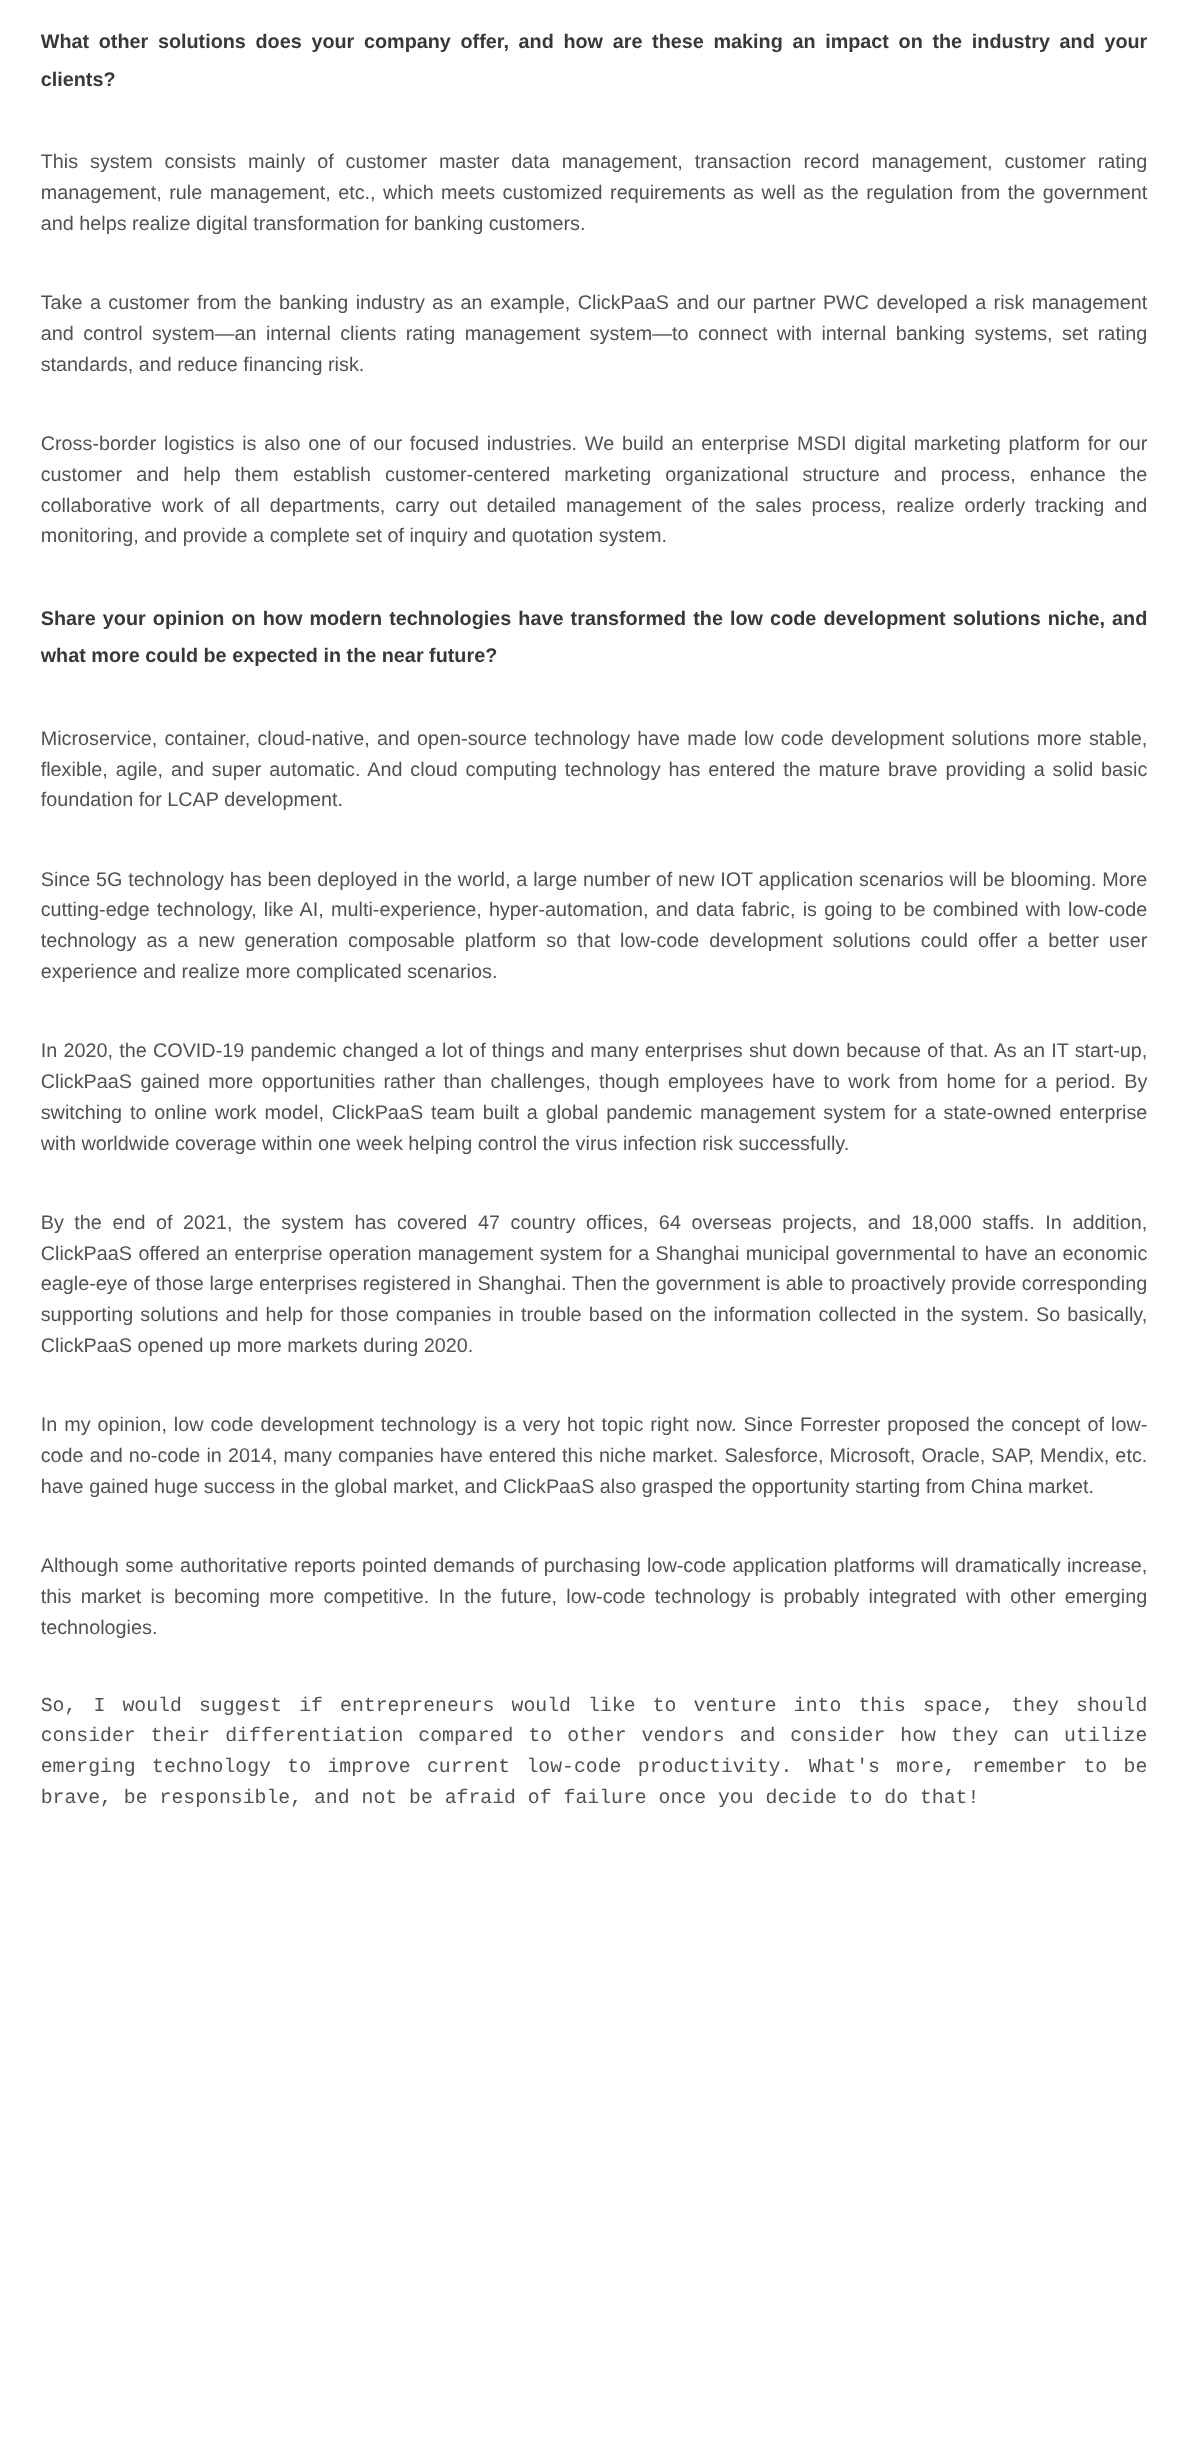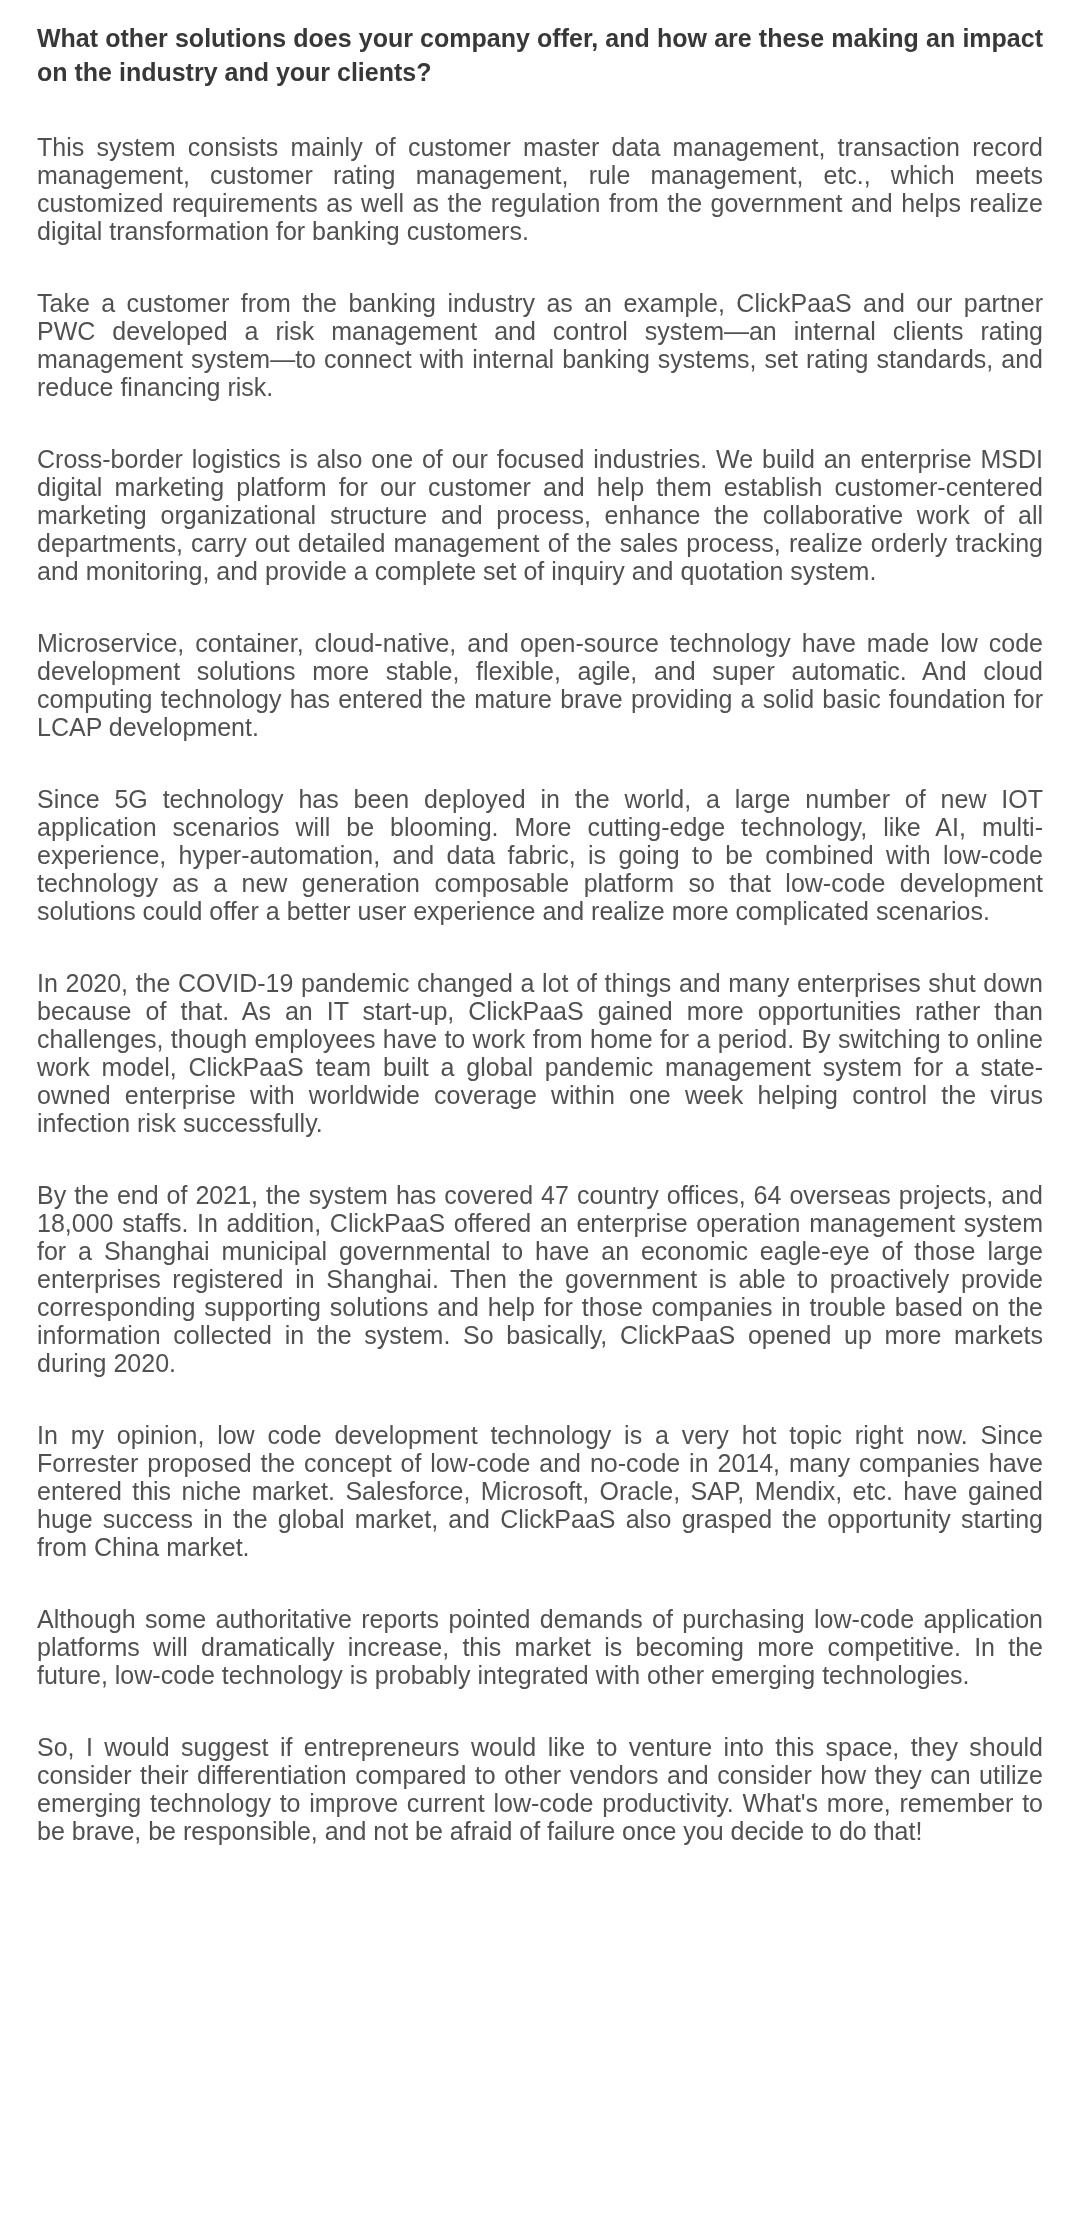"What other solutions does your" .article p { font-size: 25px -> 18px }
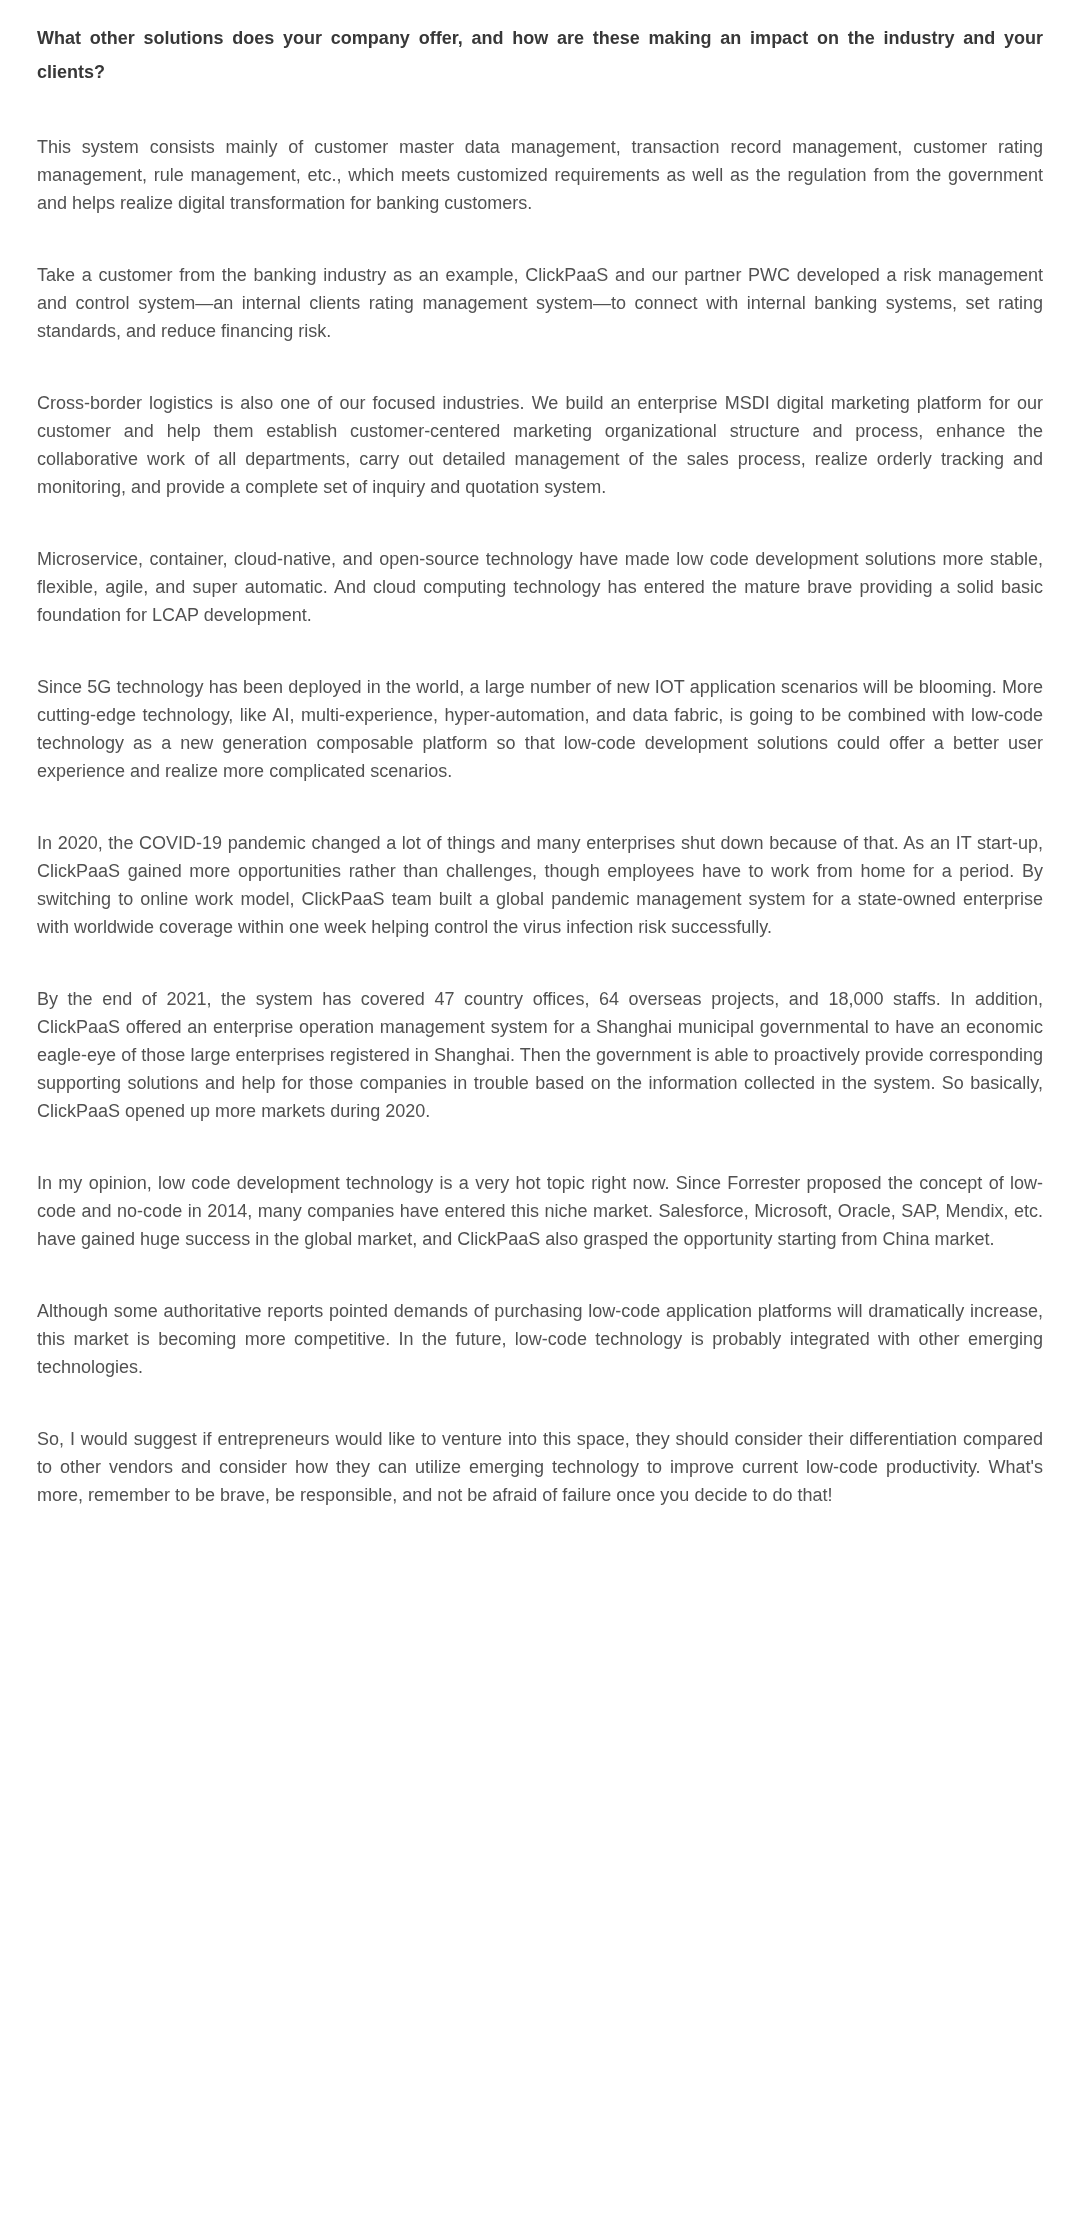"Share your opinion on how" p.question { html: none -> <p>Share your opinion on how modern technologies have transformed the low code development solutions niche, and what more could be expected in the near future?</p> }
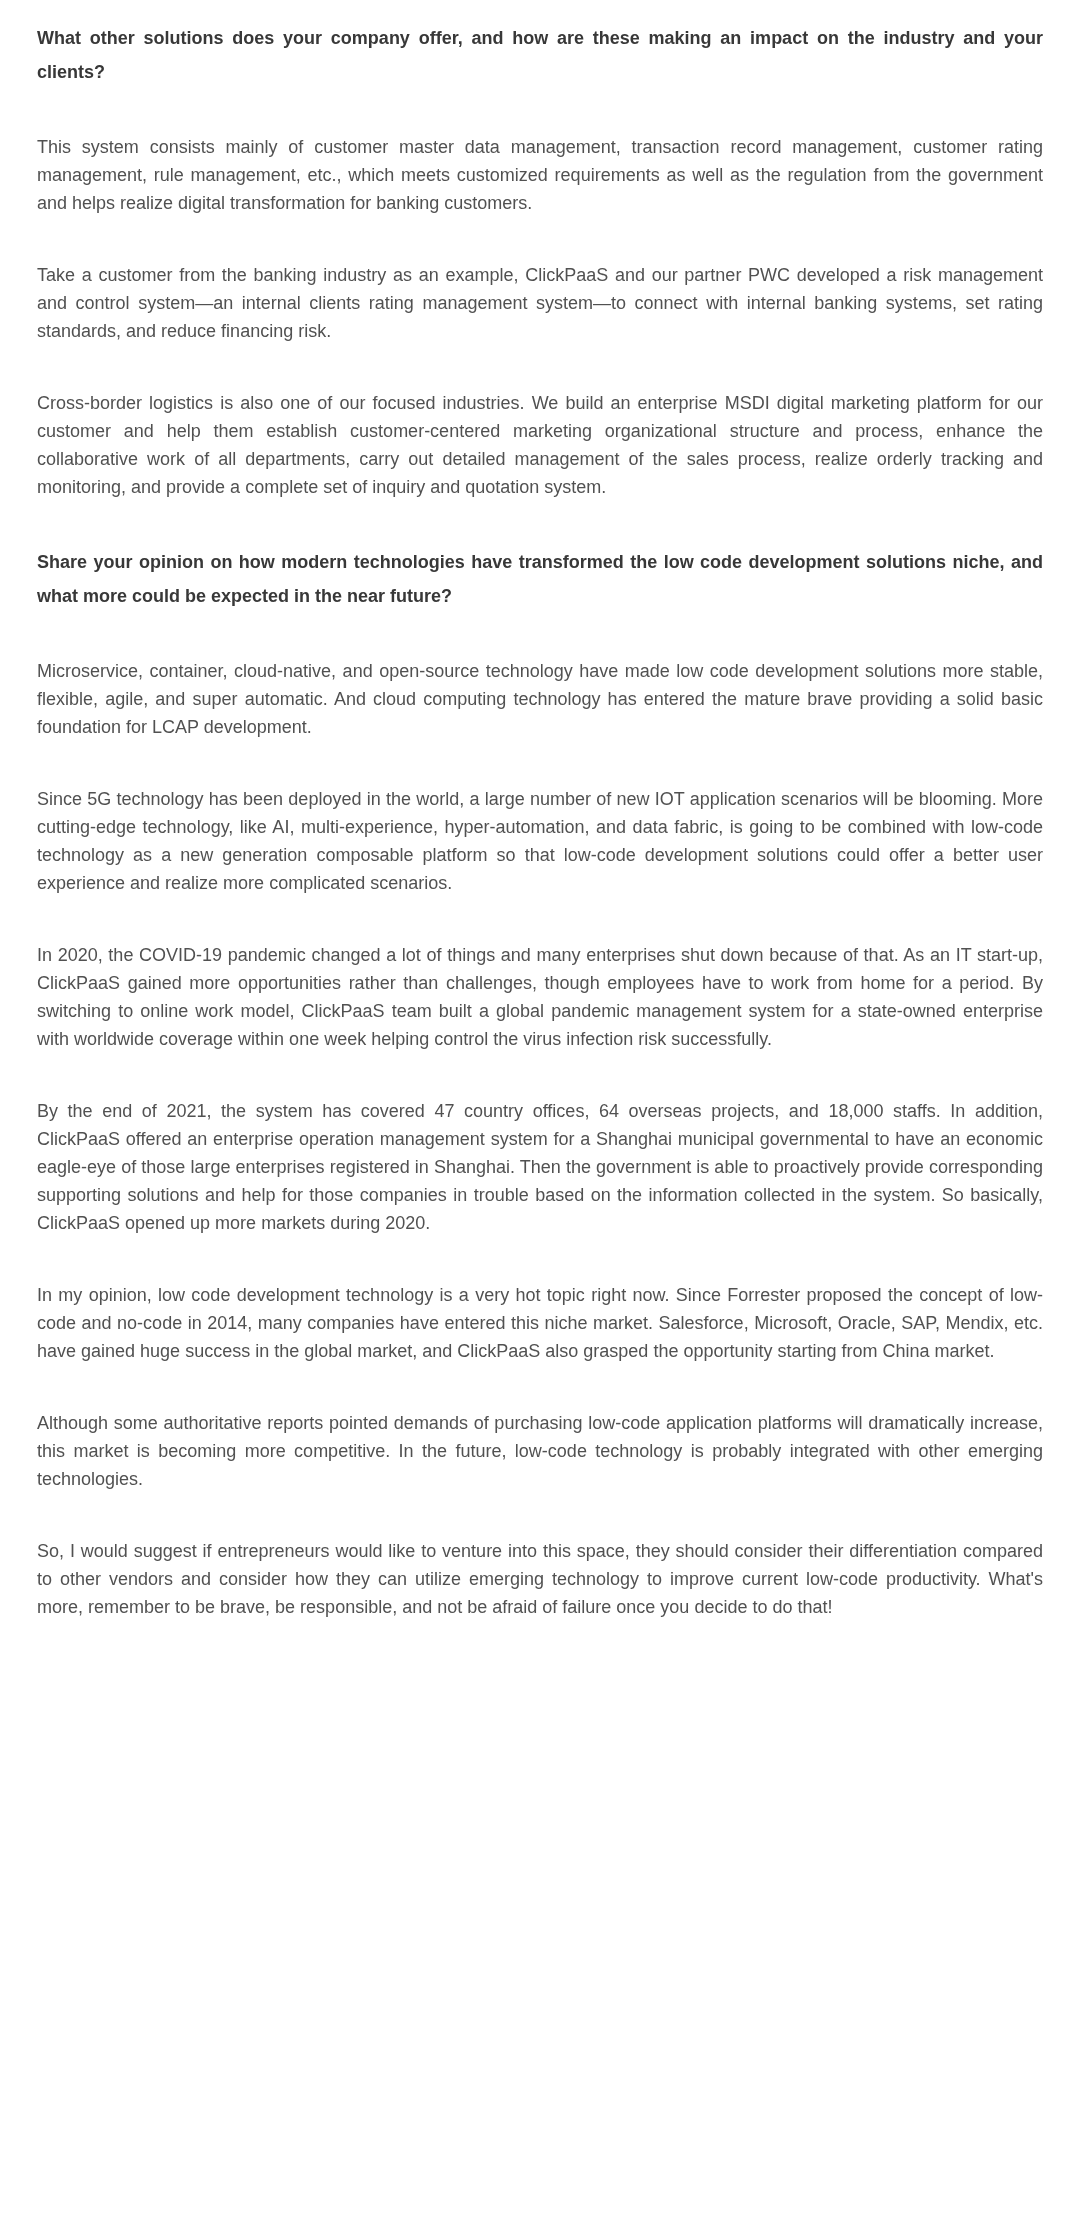"So, I would suggest if" .article p:last-child { font-family: none -> Liberation Mono, monospace }
